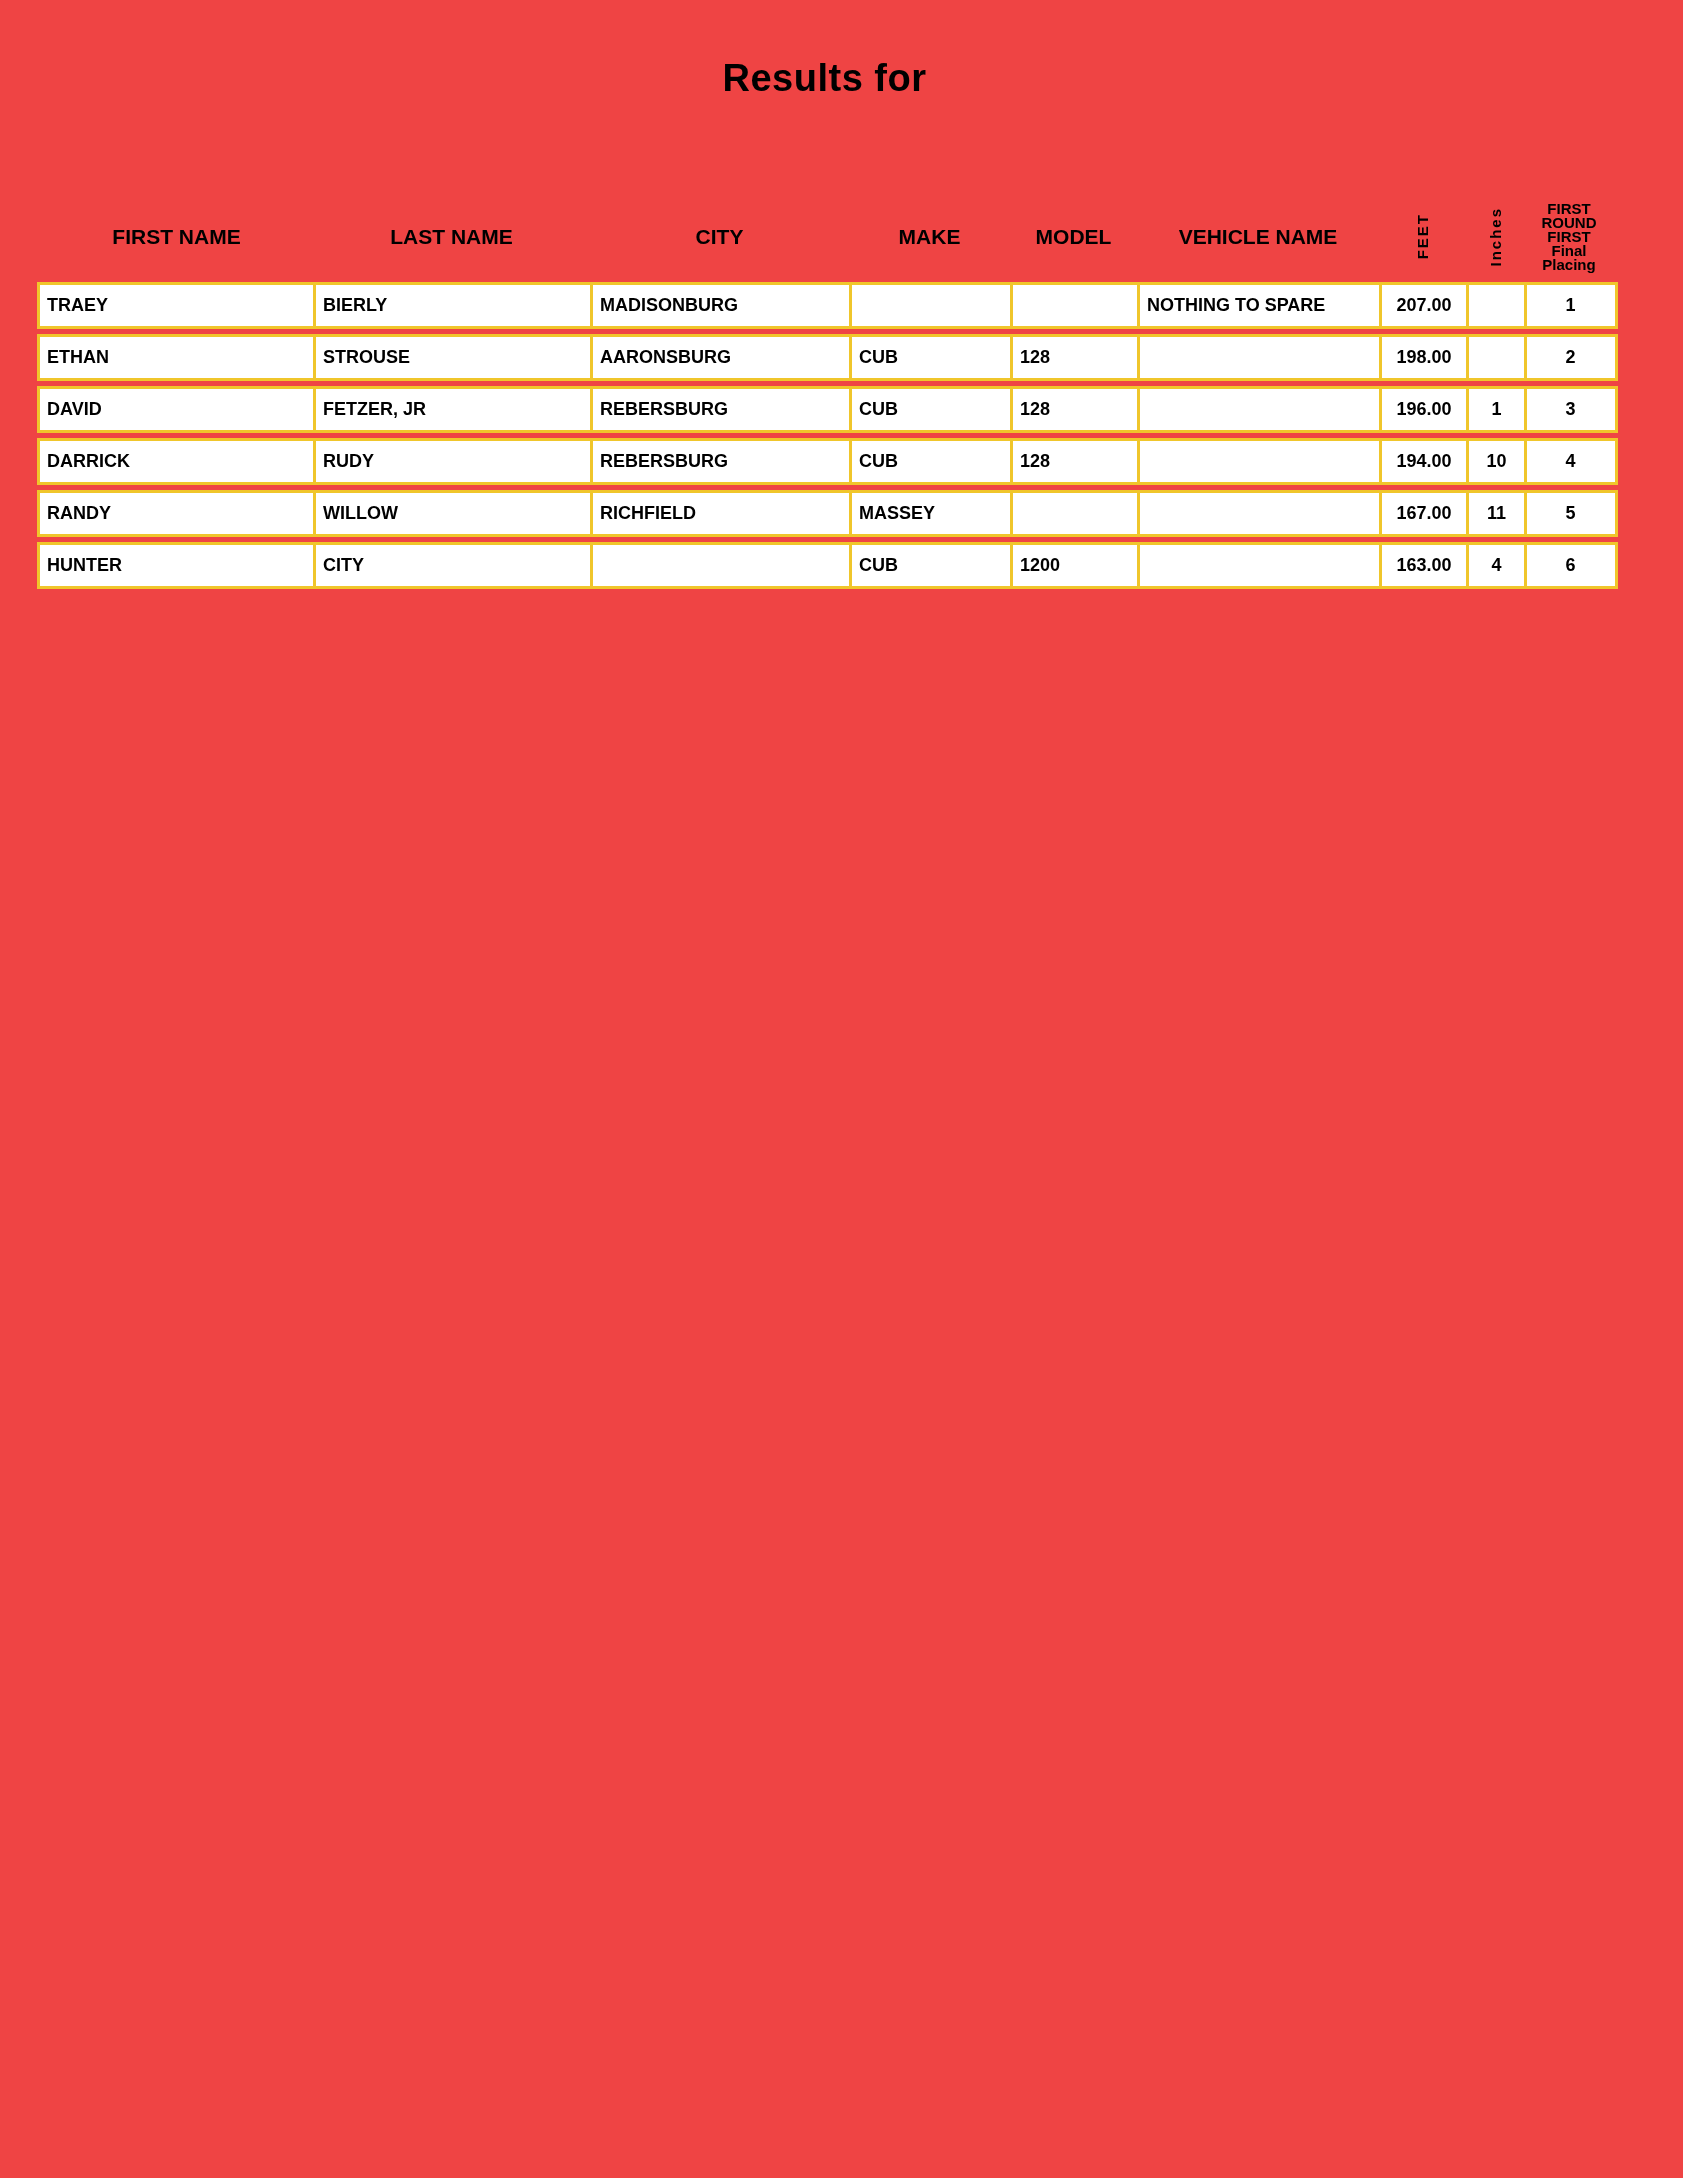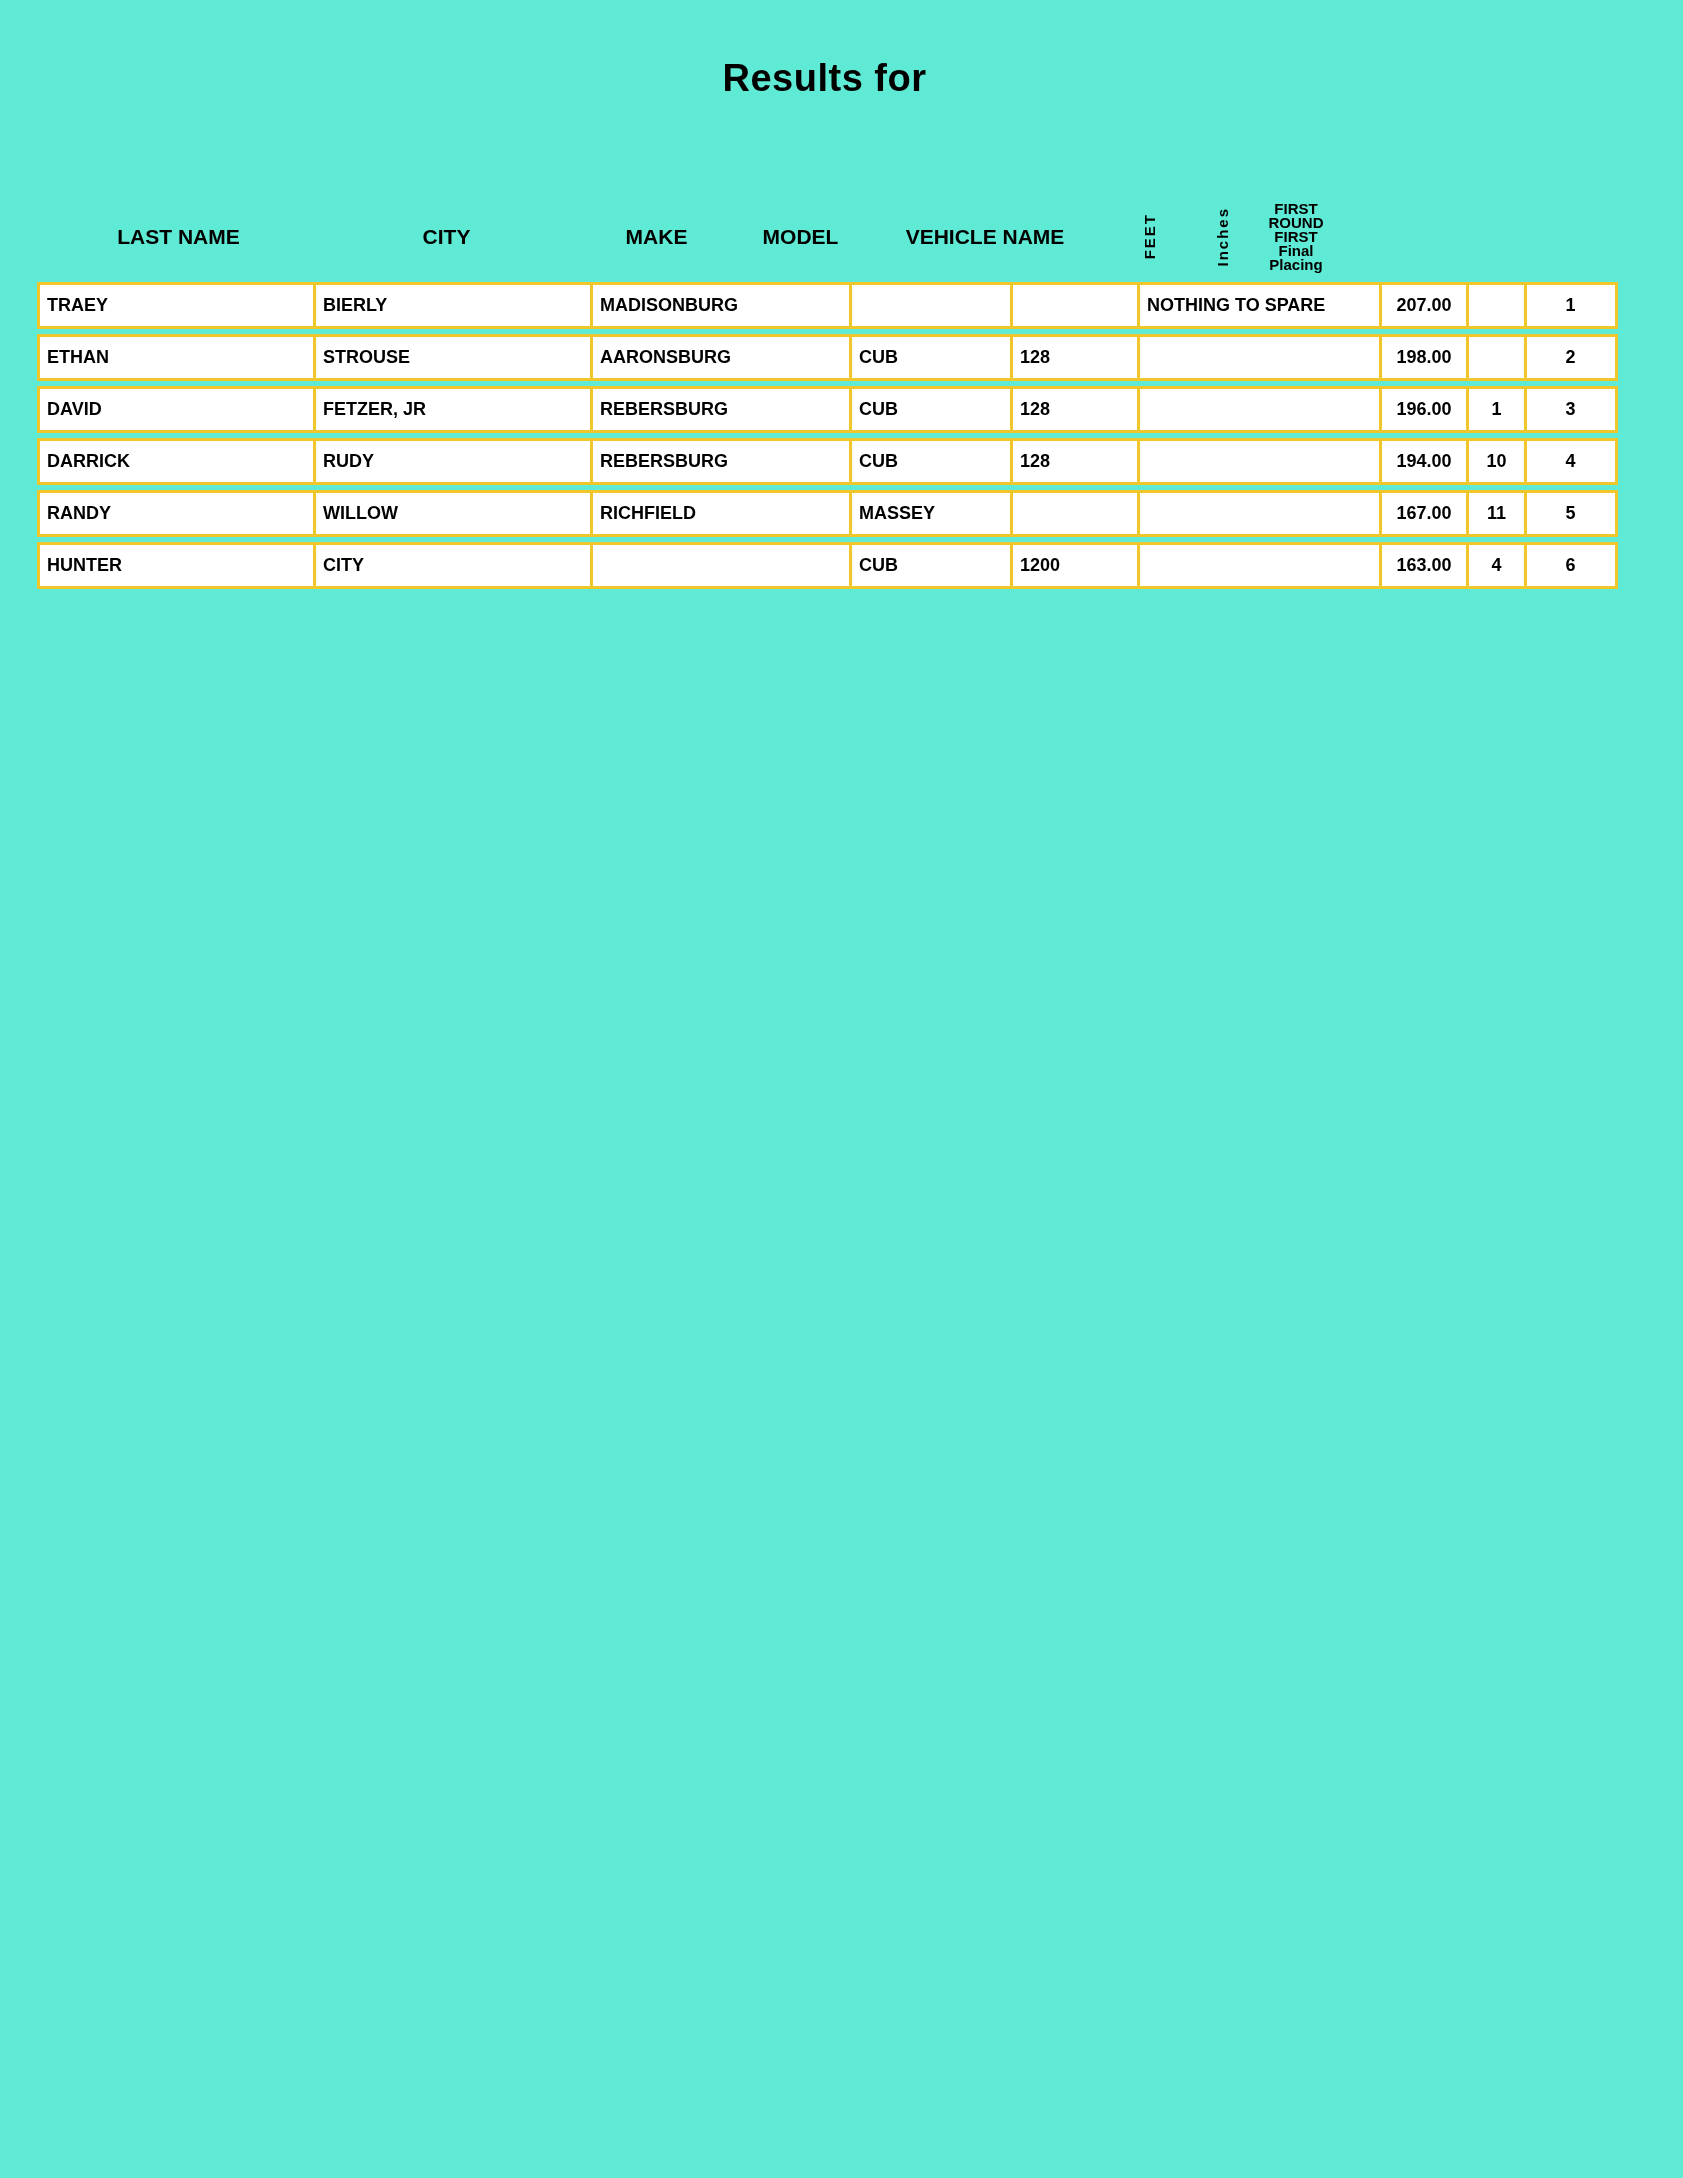"Results for" .sheet { background: #5eead4 -> #ef4444 }
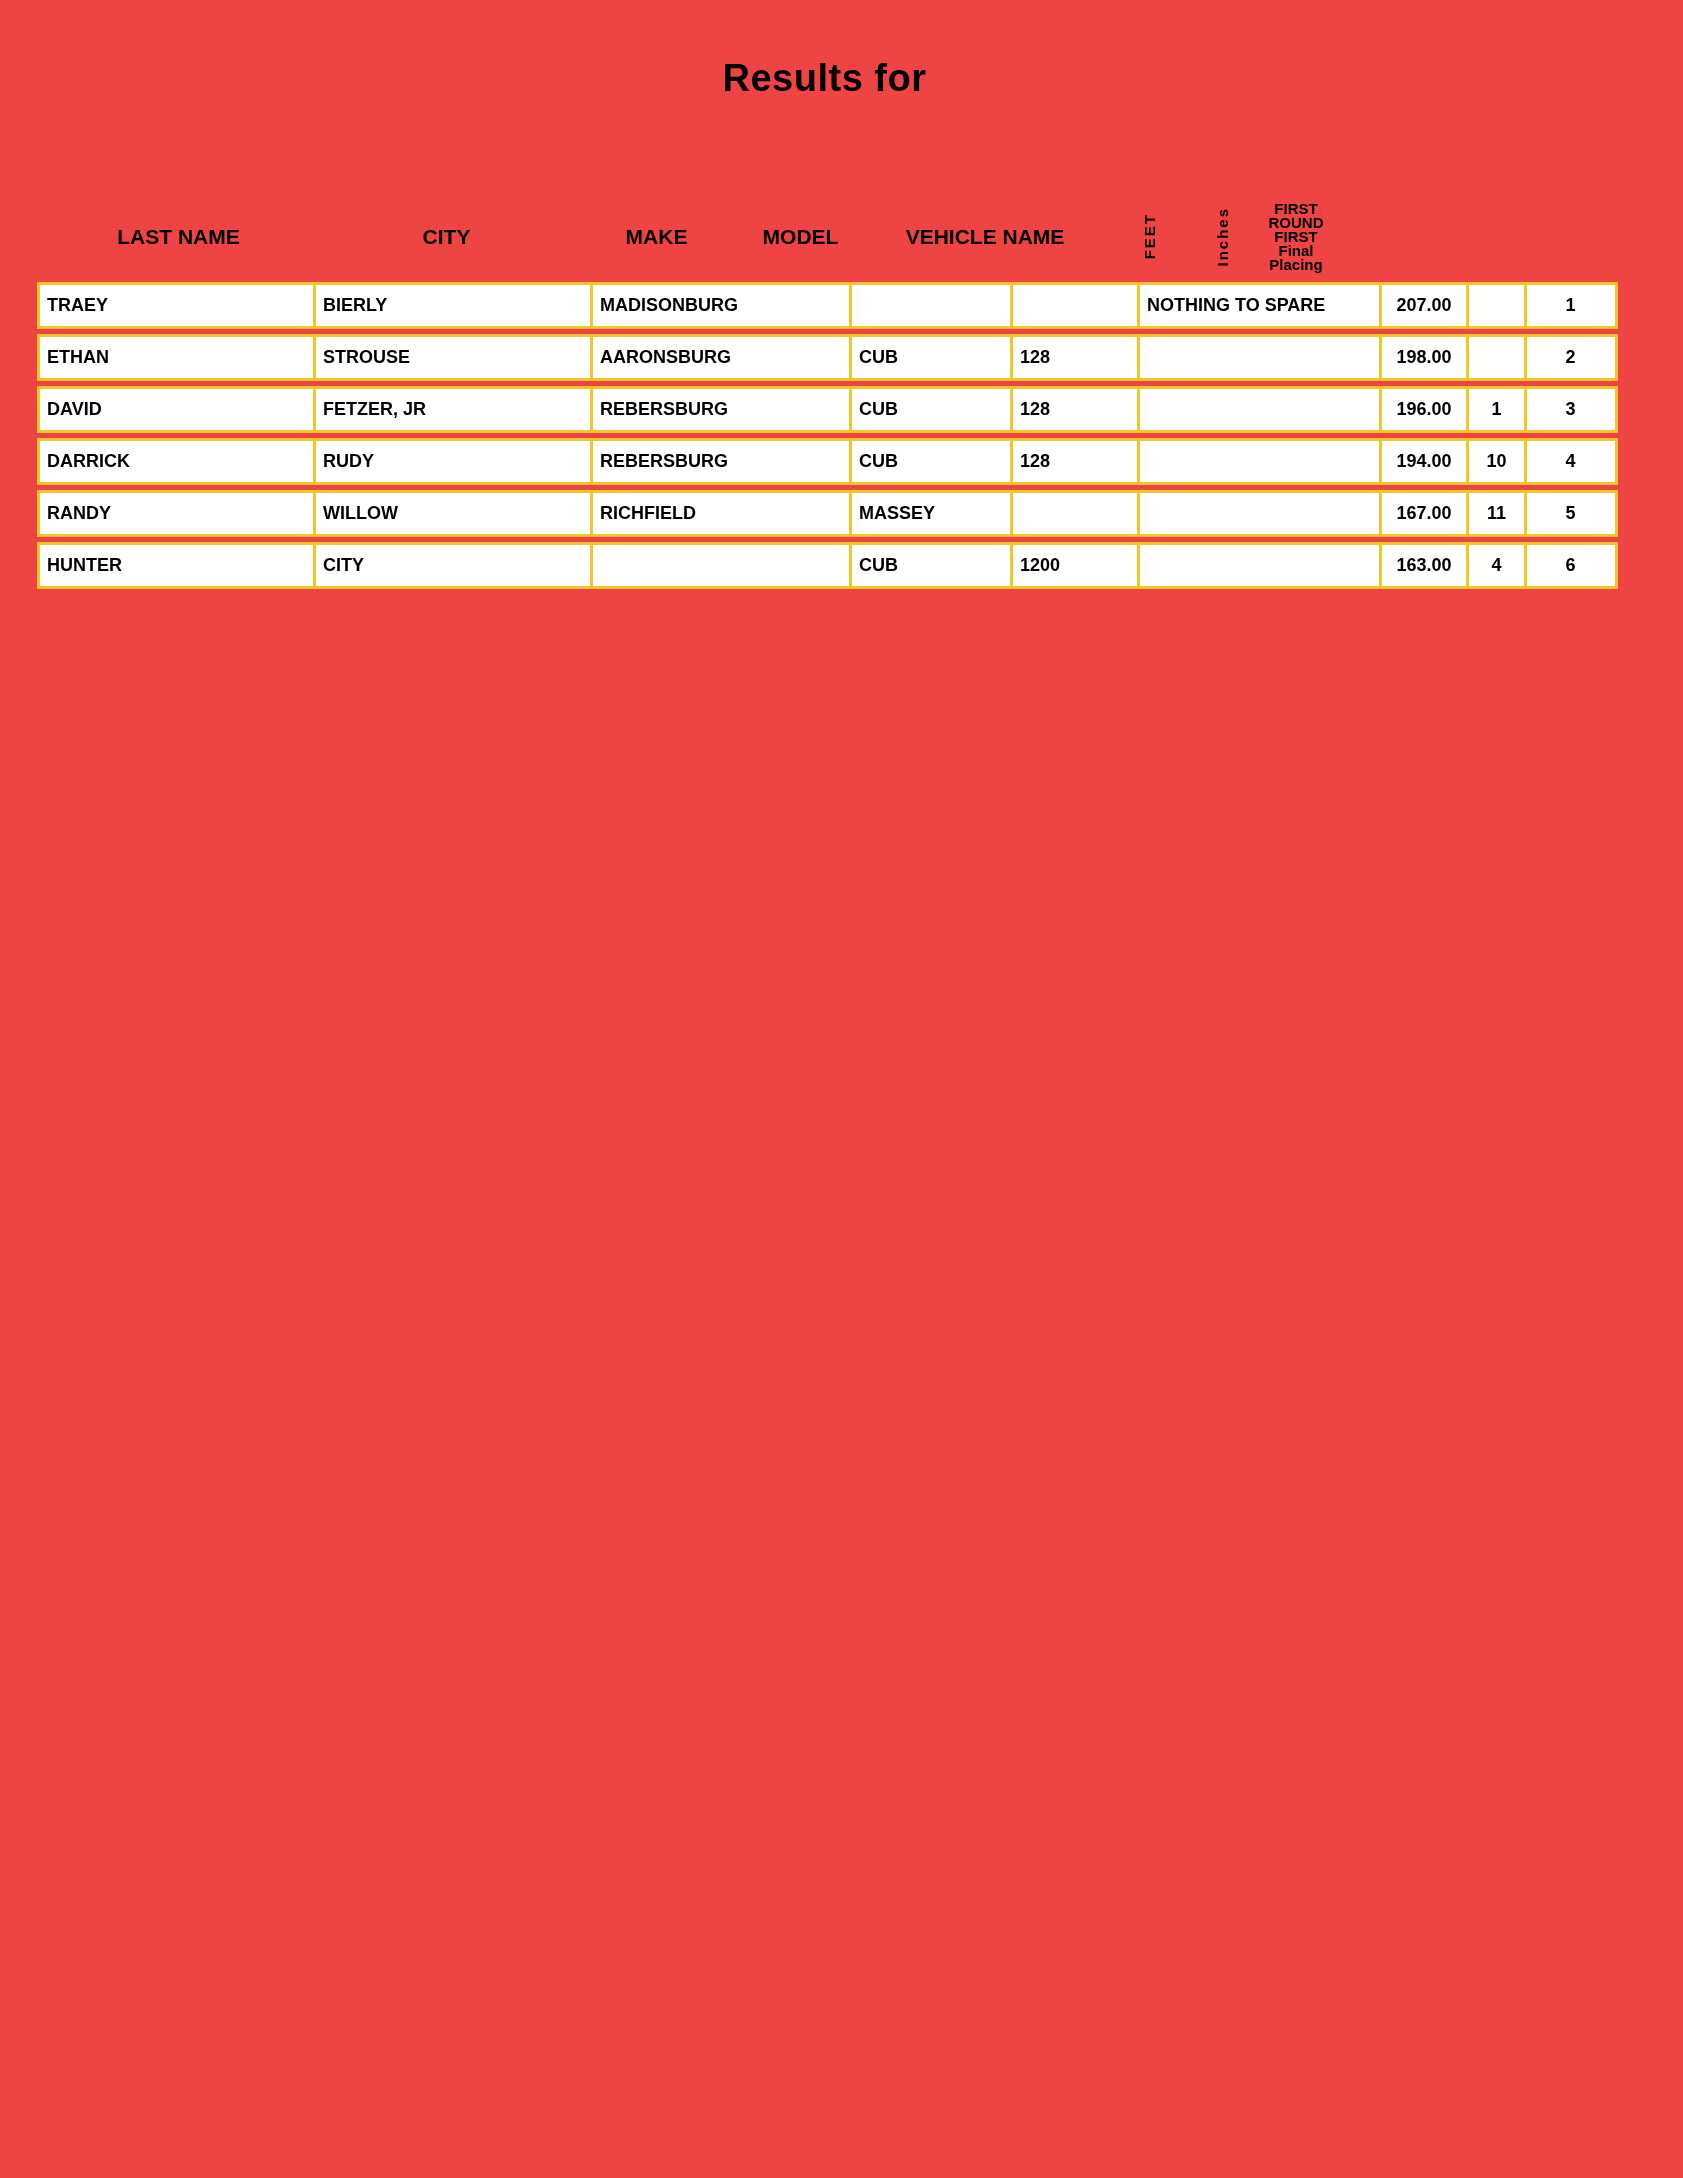"FIRST NAME" div.hdr-cell { html: none -> <div>FIRST NAME</div> }
